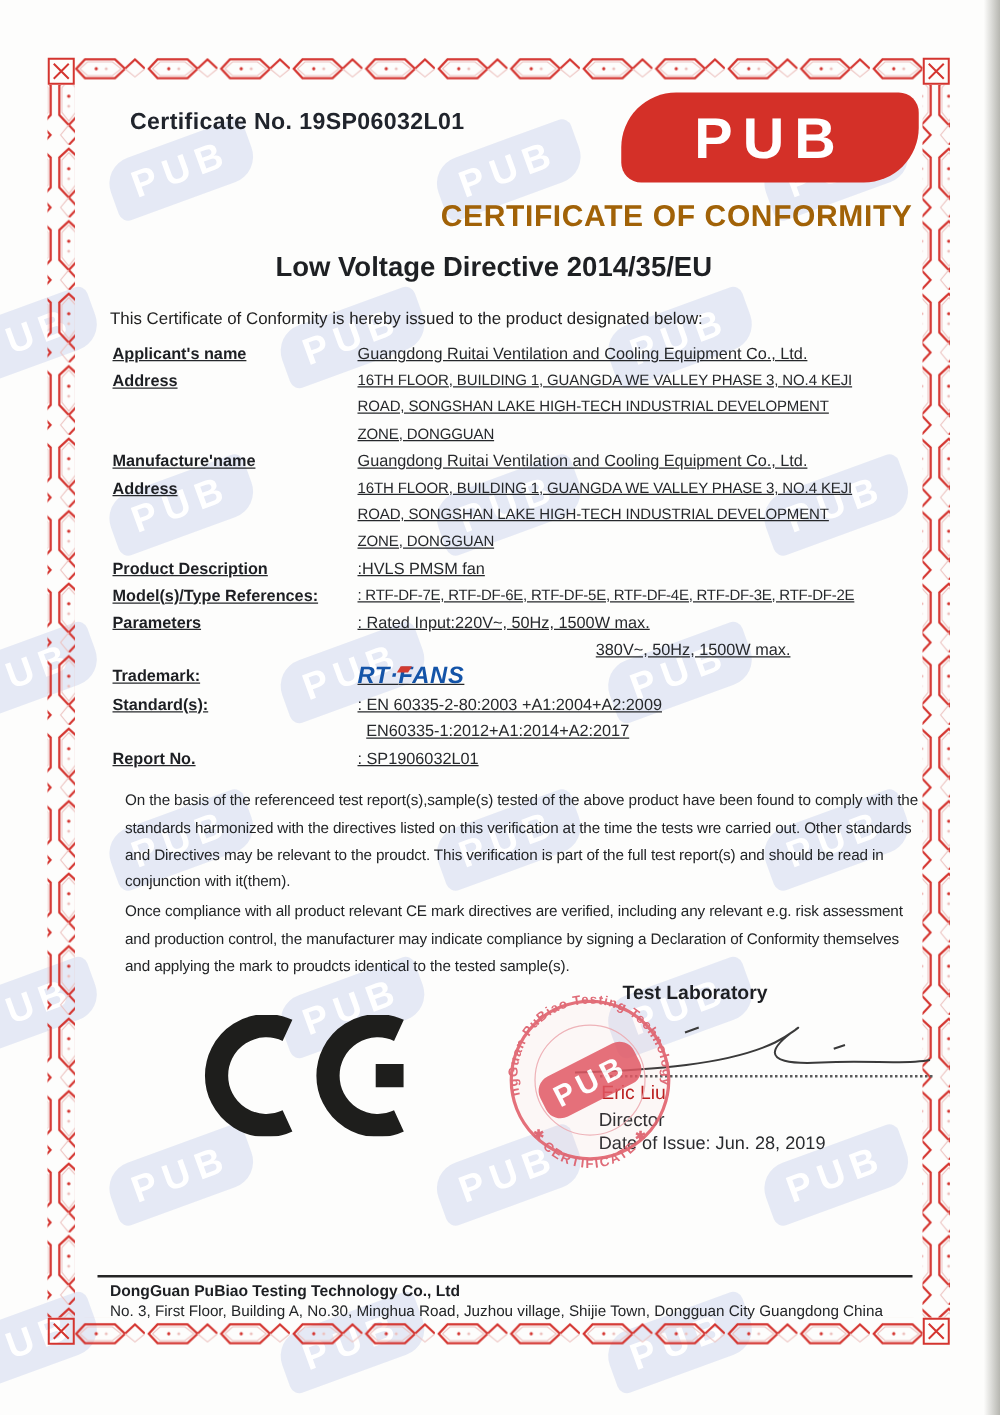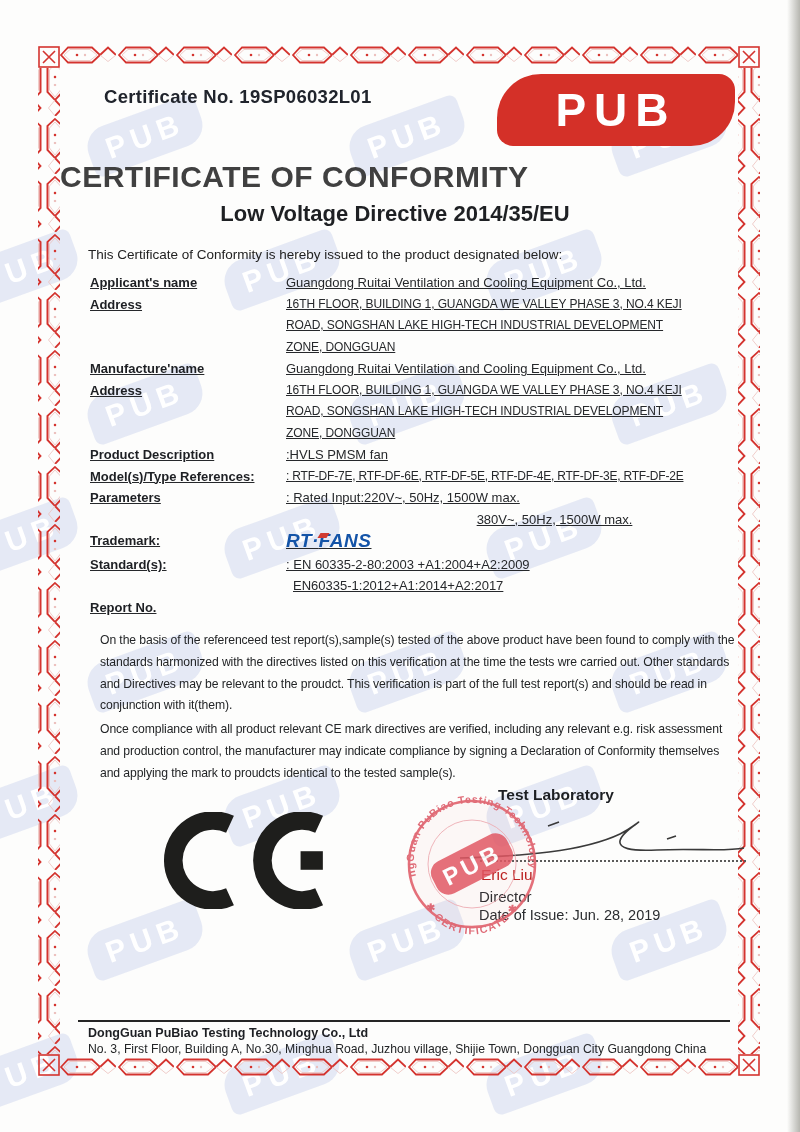"CERTIFICATE OF CONFORMITY" .title { color: #404040 -> #a16207; font-size: 30px -> 24px; text-align: left -> right }
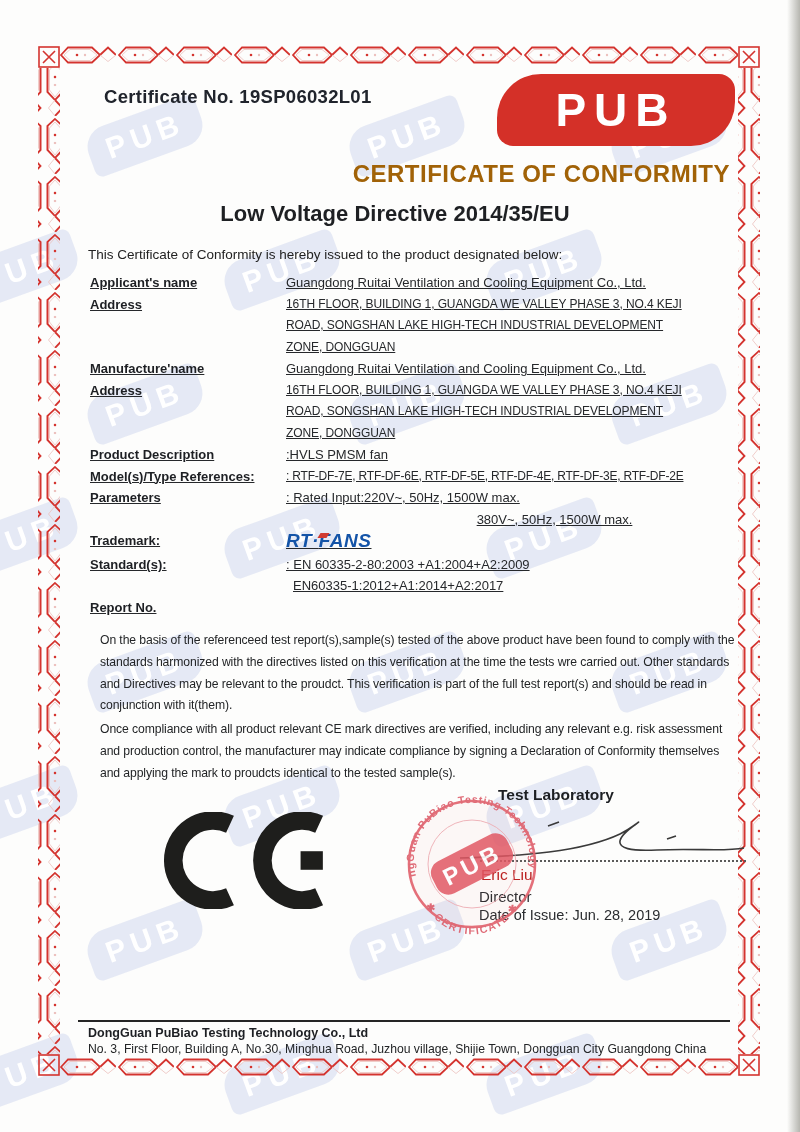": SP1906032L01" div.fvalue { html: none -> <div> <div>: SP1906032L01</div> </div> }
